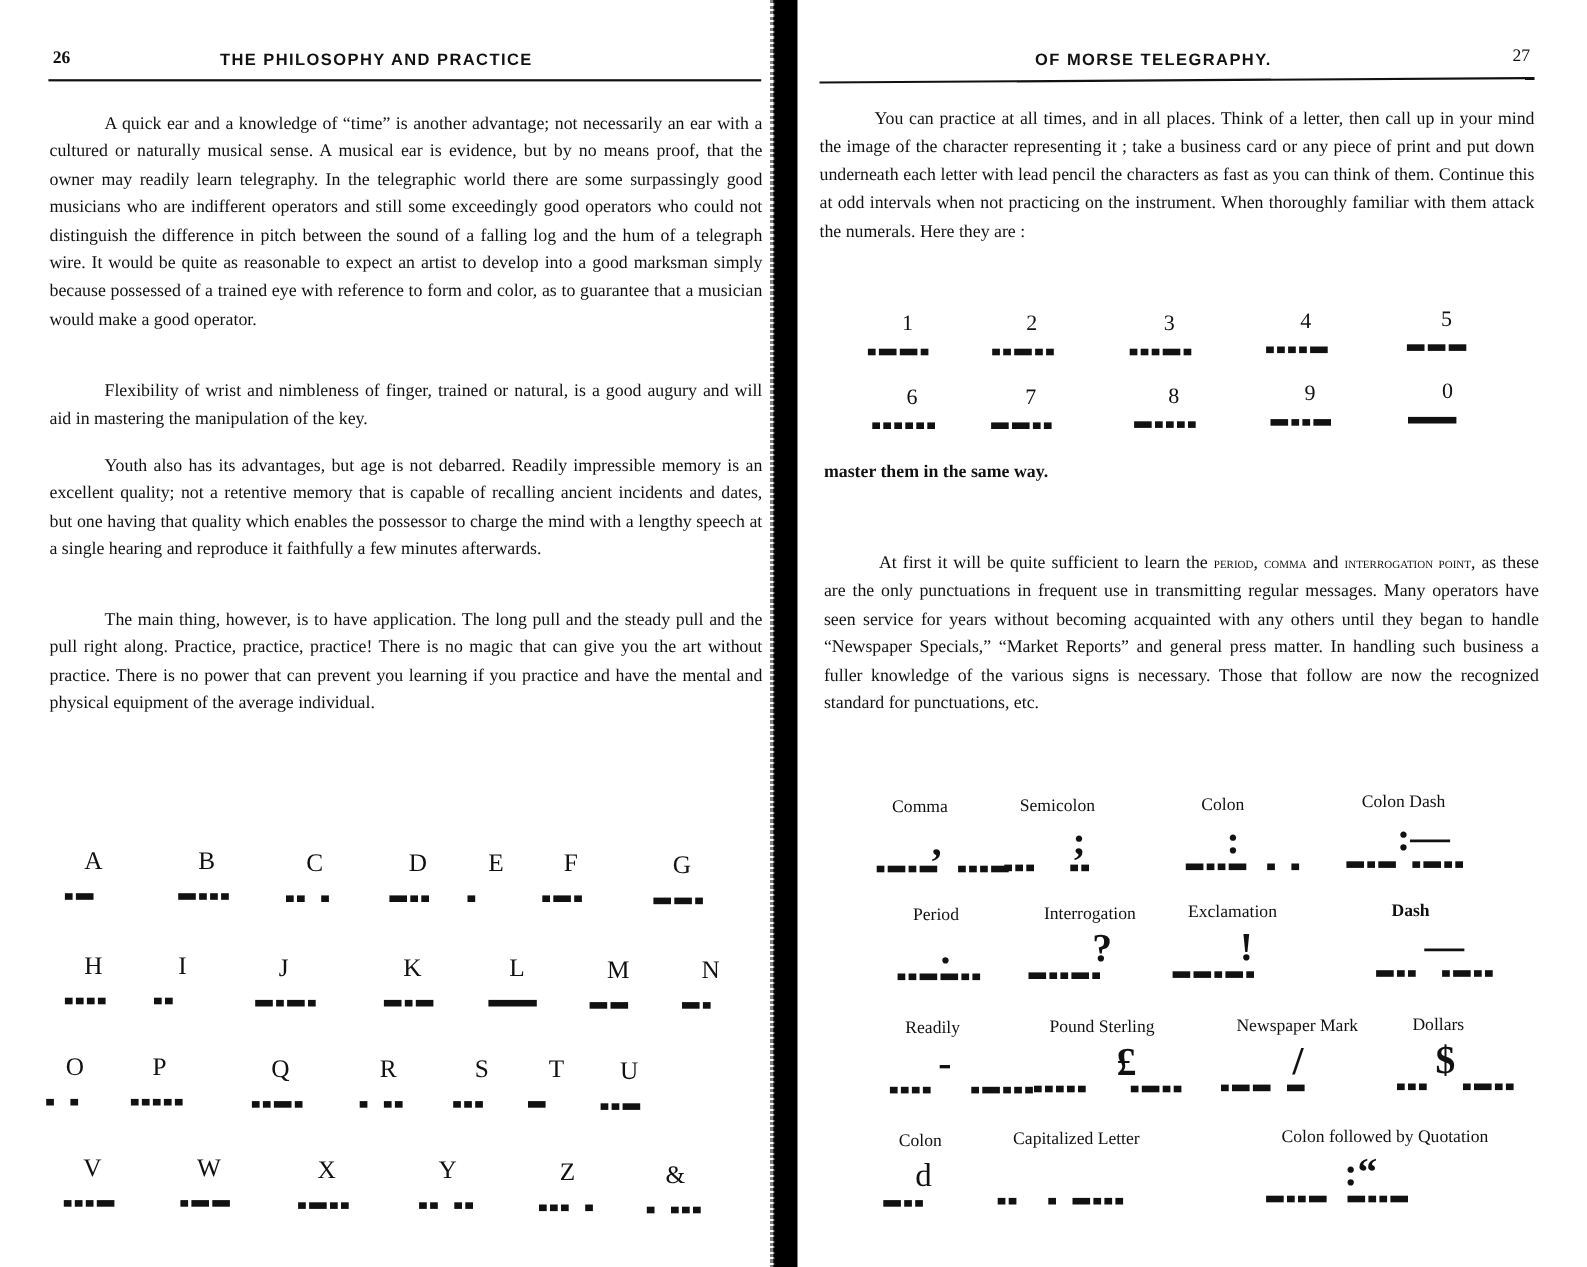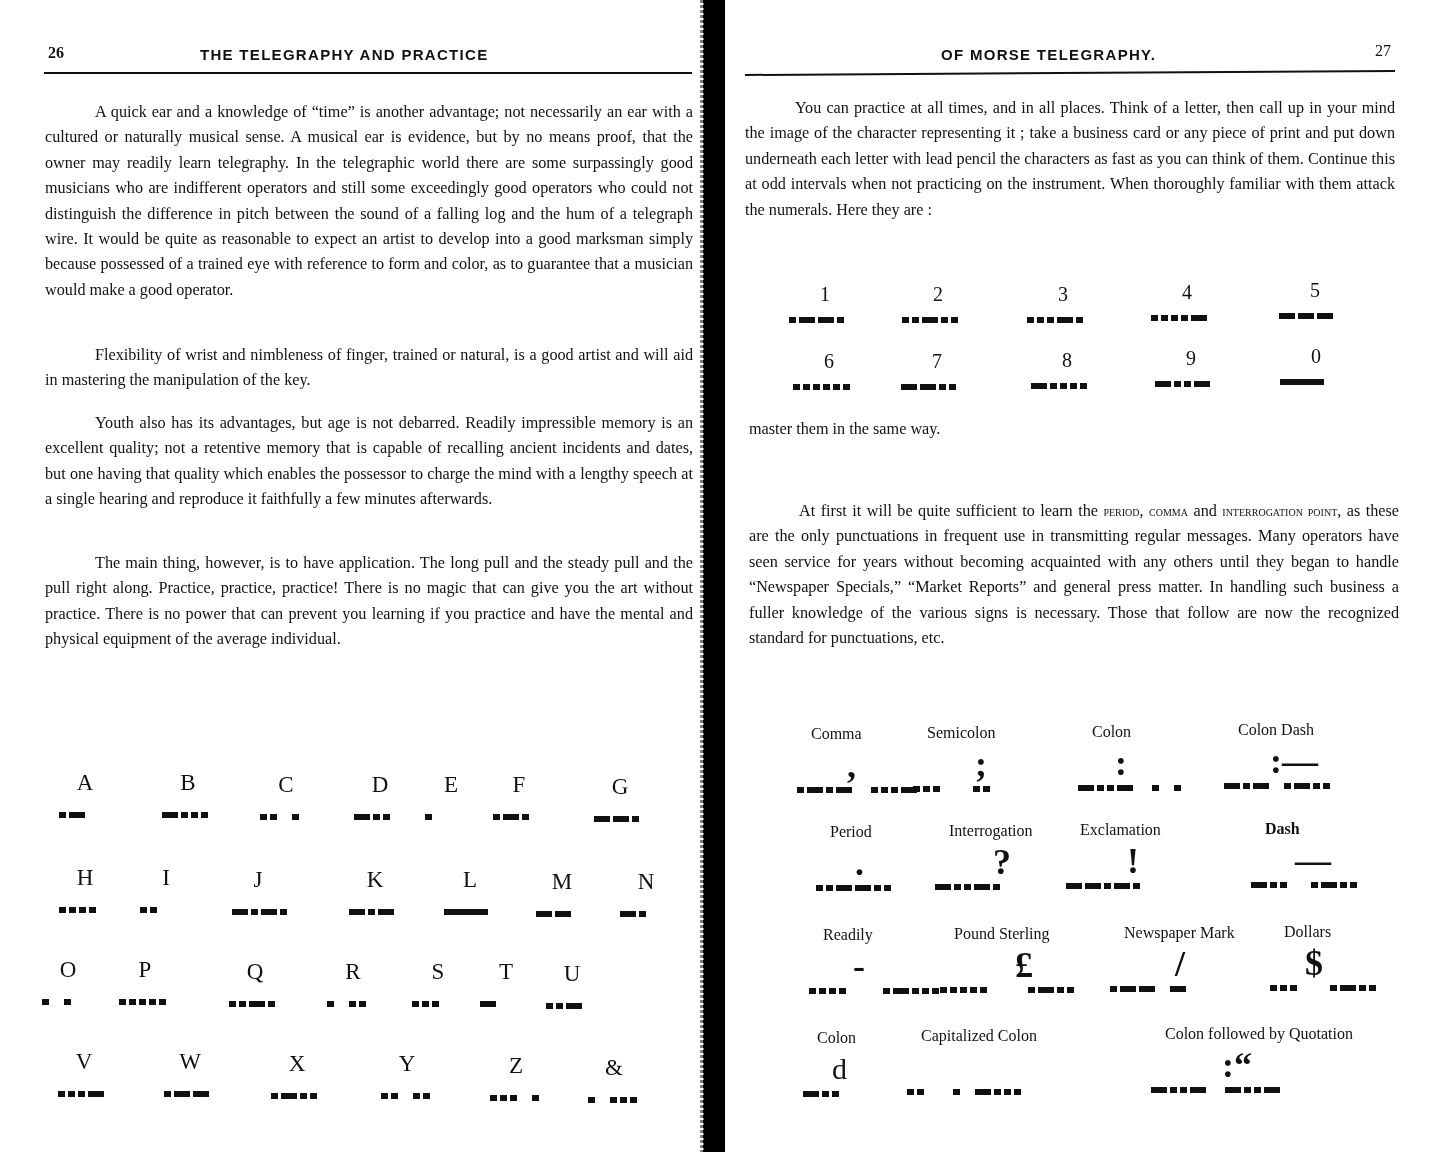"THE TELEGRAPHY AND PRACTICE" div.run-head { text: TELEGRAPHY -> PHILOSOPHY }
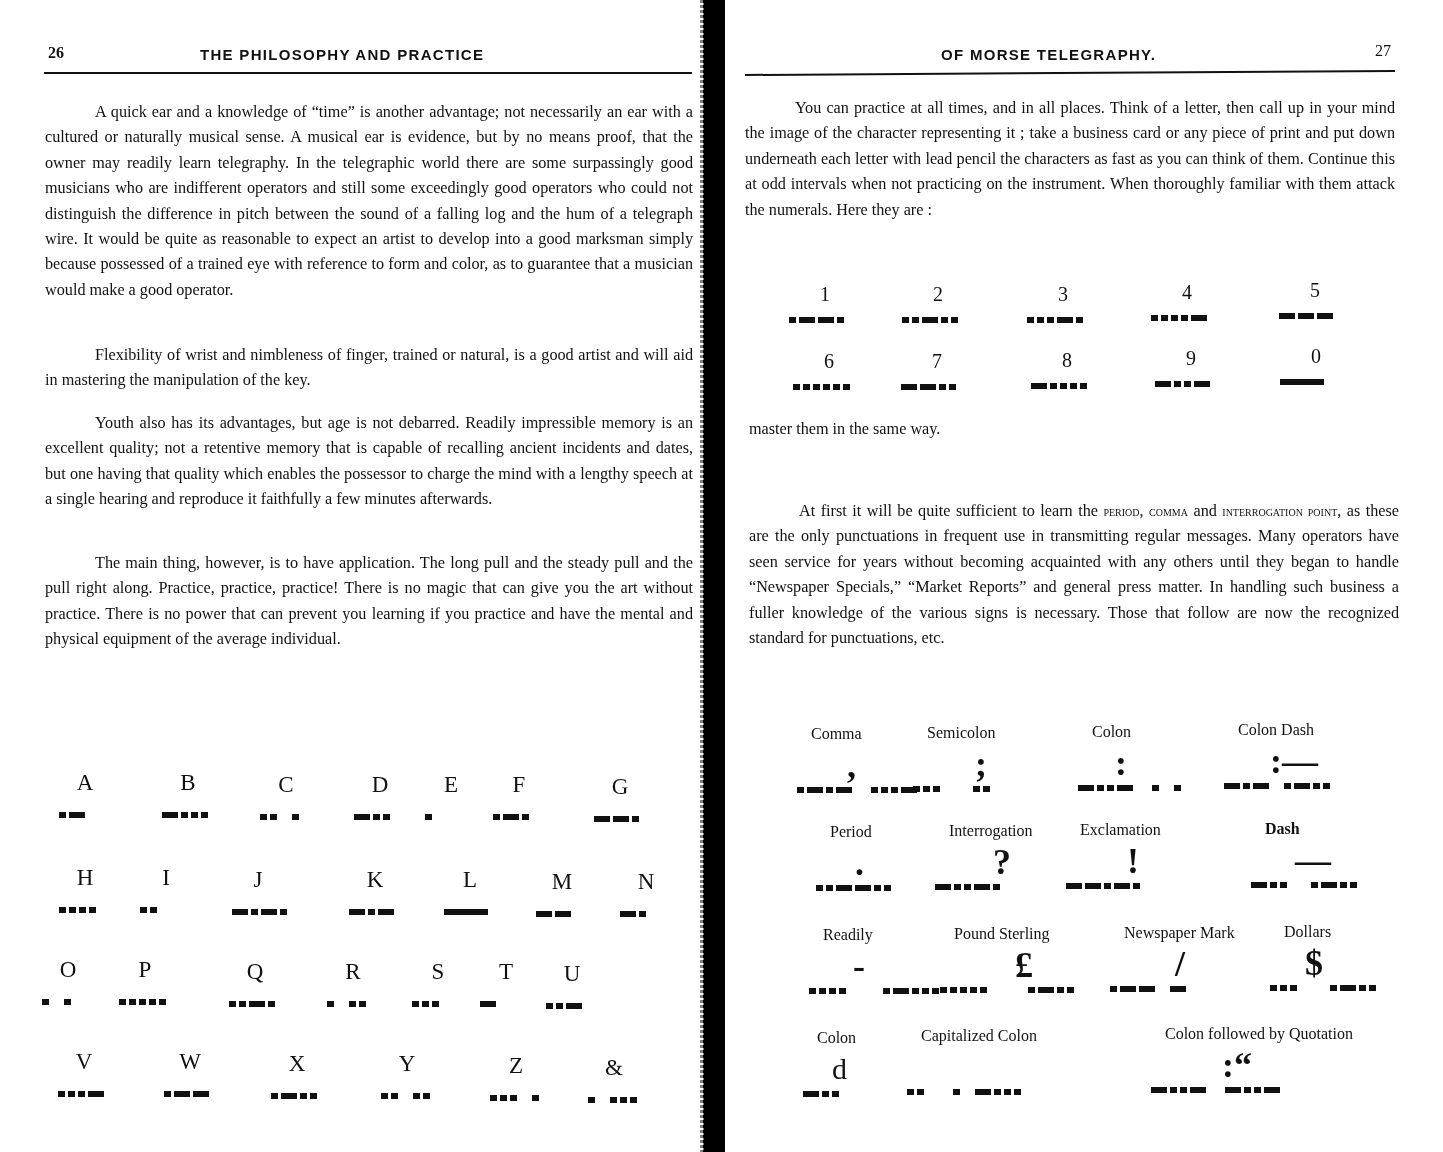"Flexibility of wrist and nimbleness" span { text: artist -> augury }
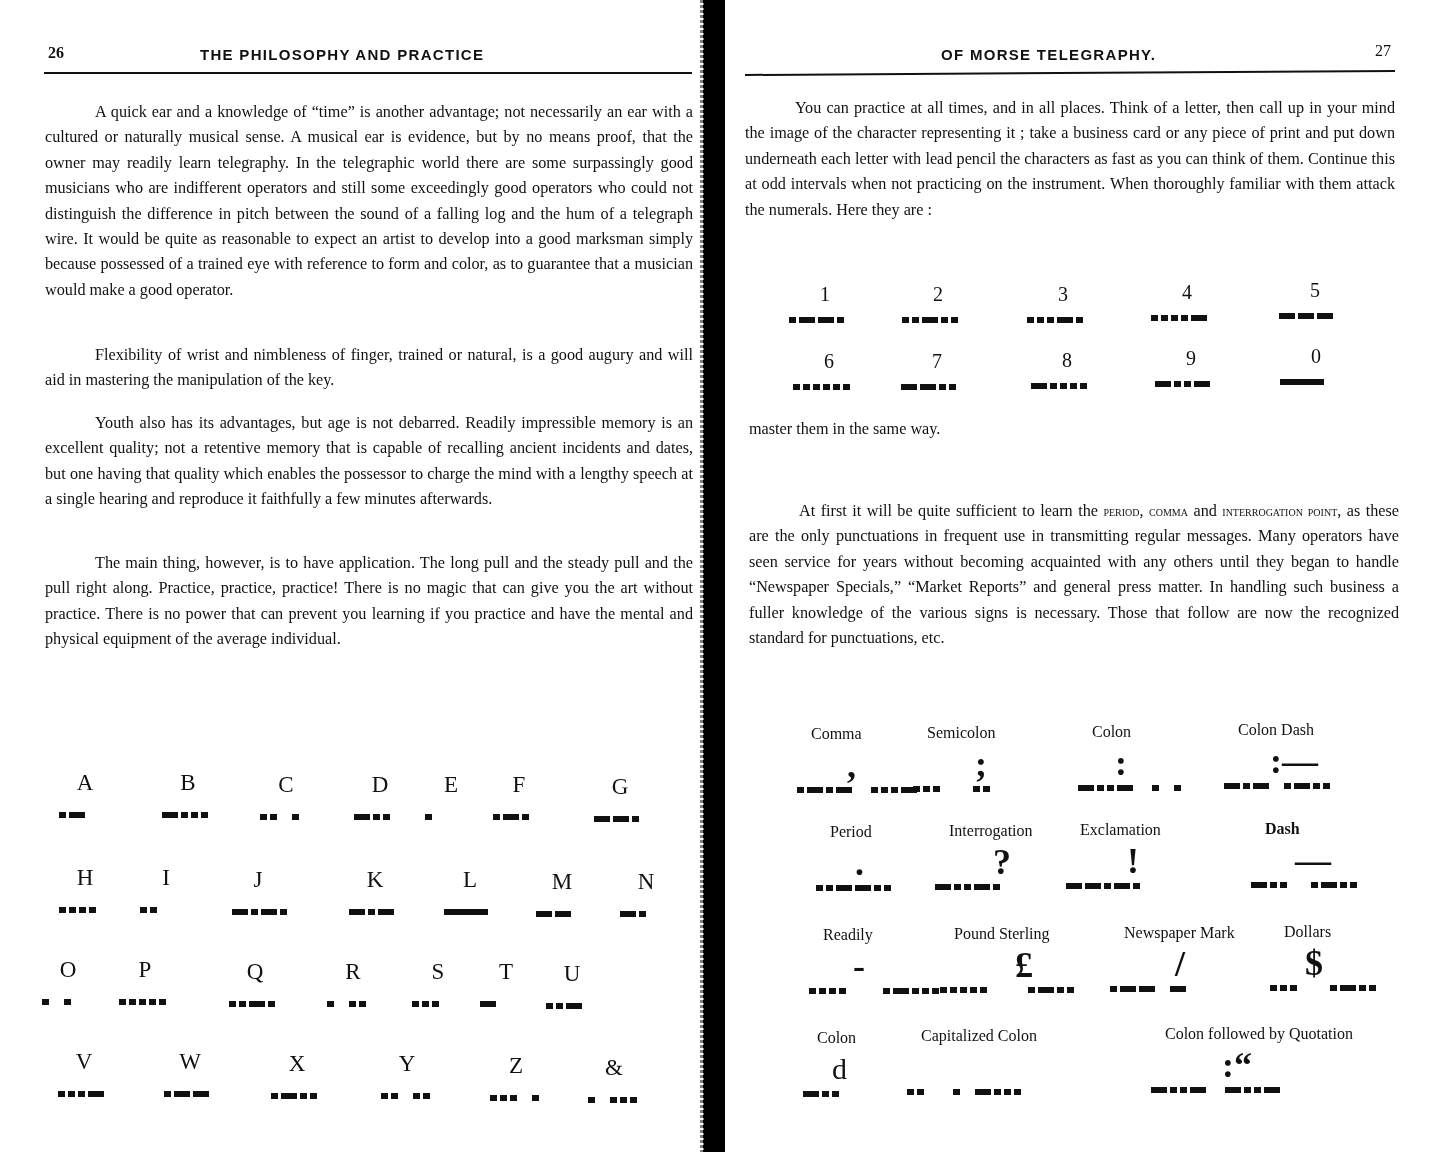"master them in the same" div.para { font-weight: none -> bold }
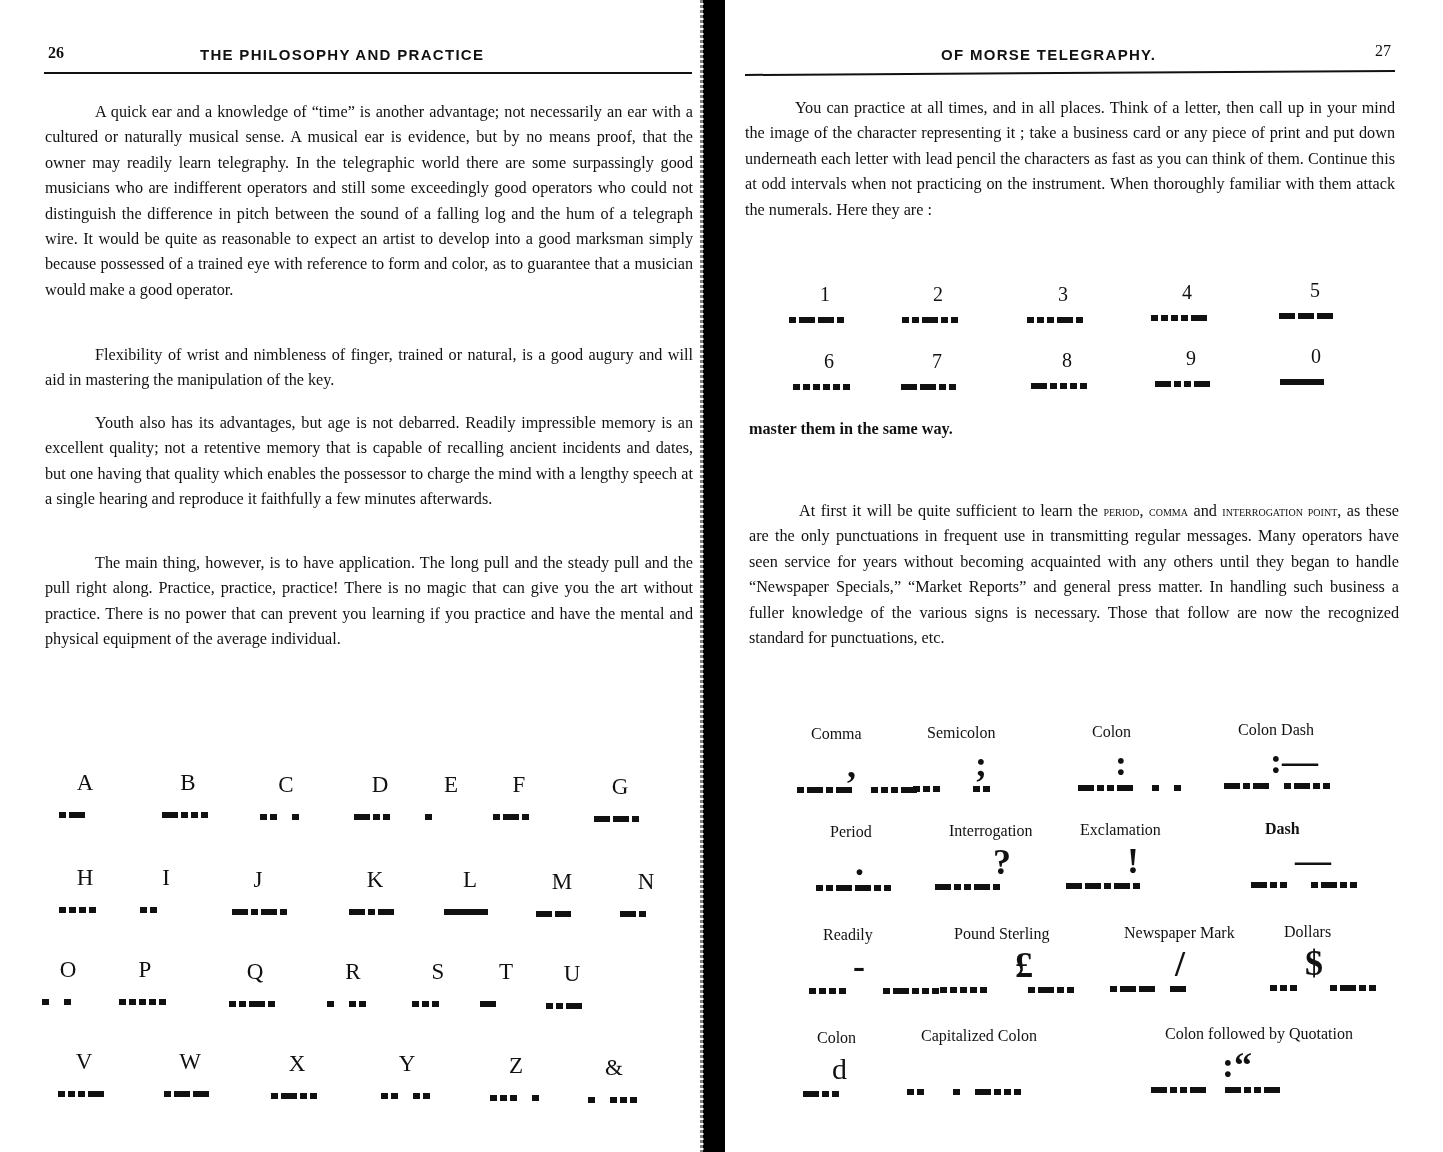"Capitalized Colon" div.slabel { text: Colon -> Letter }
